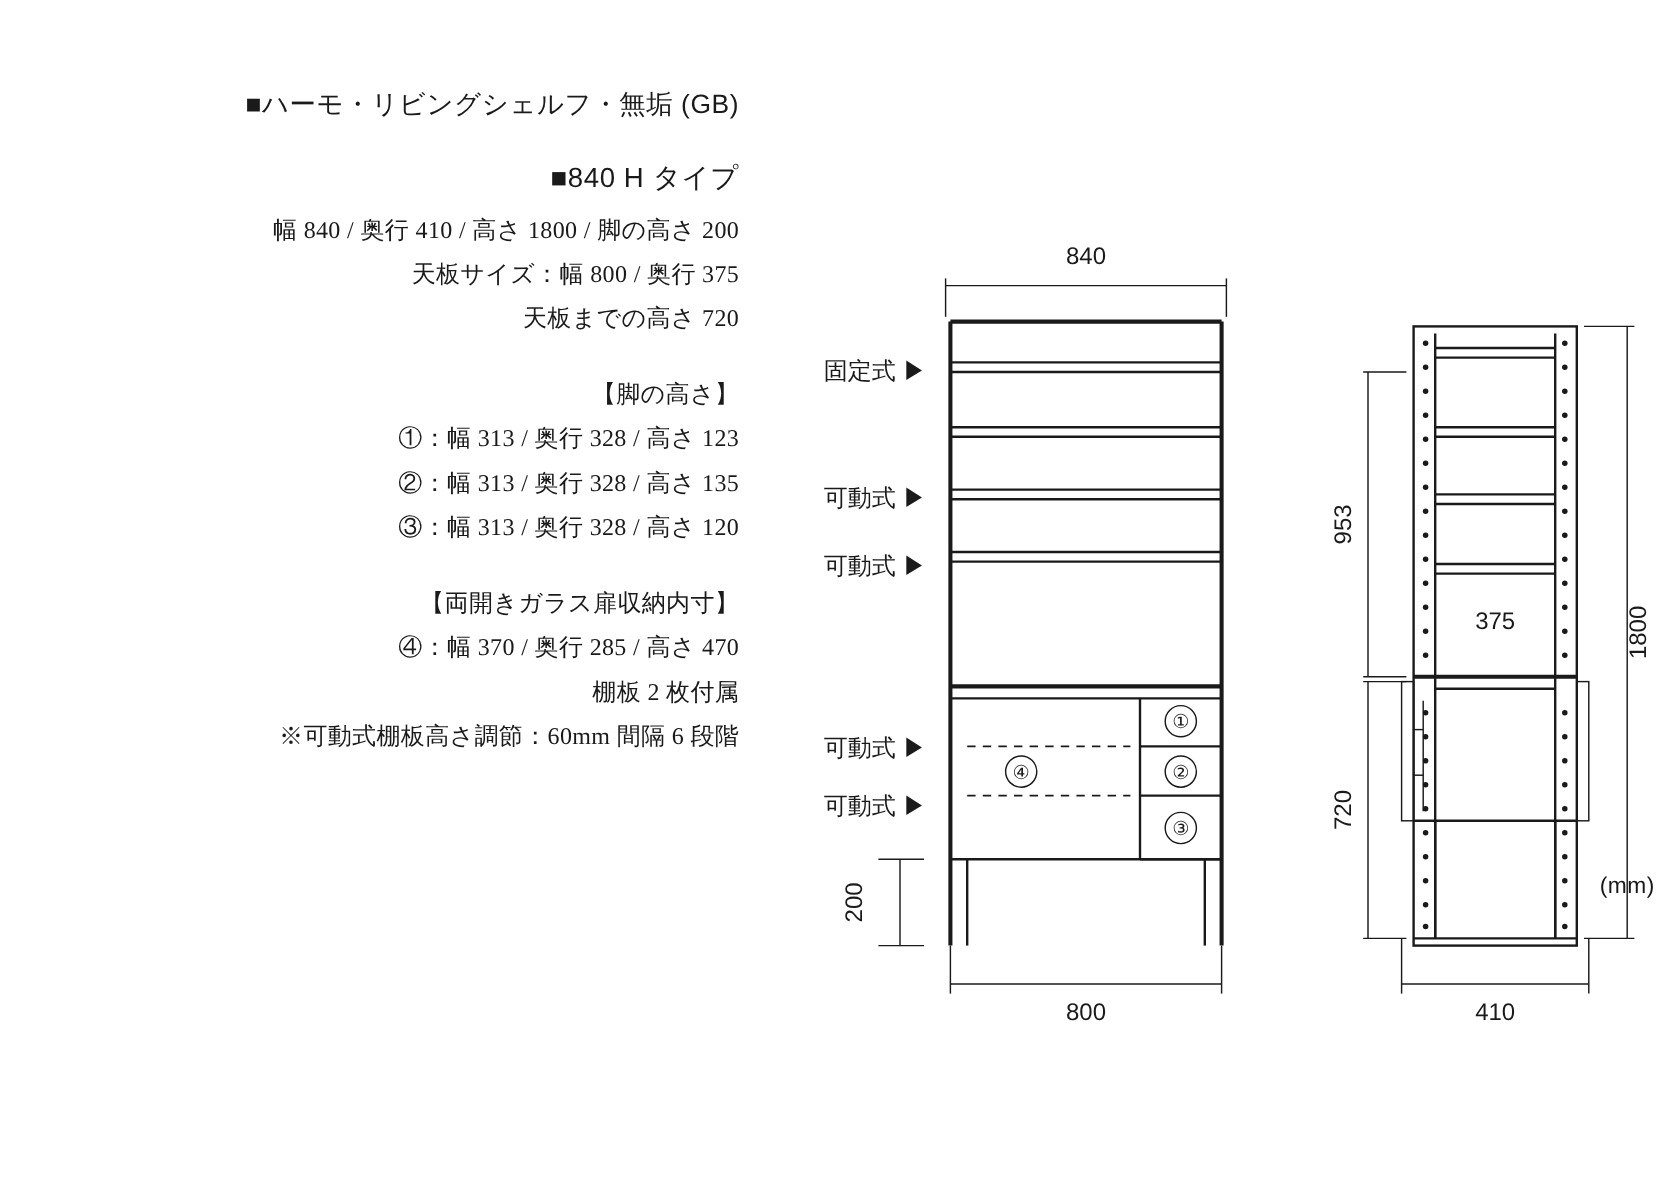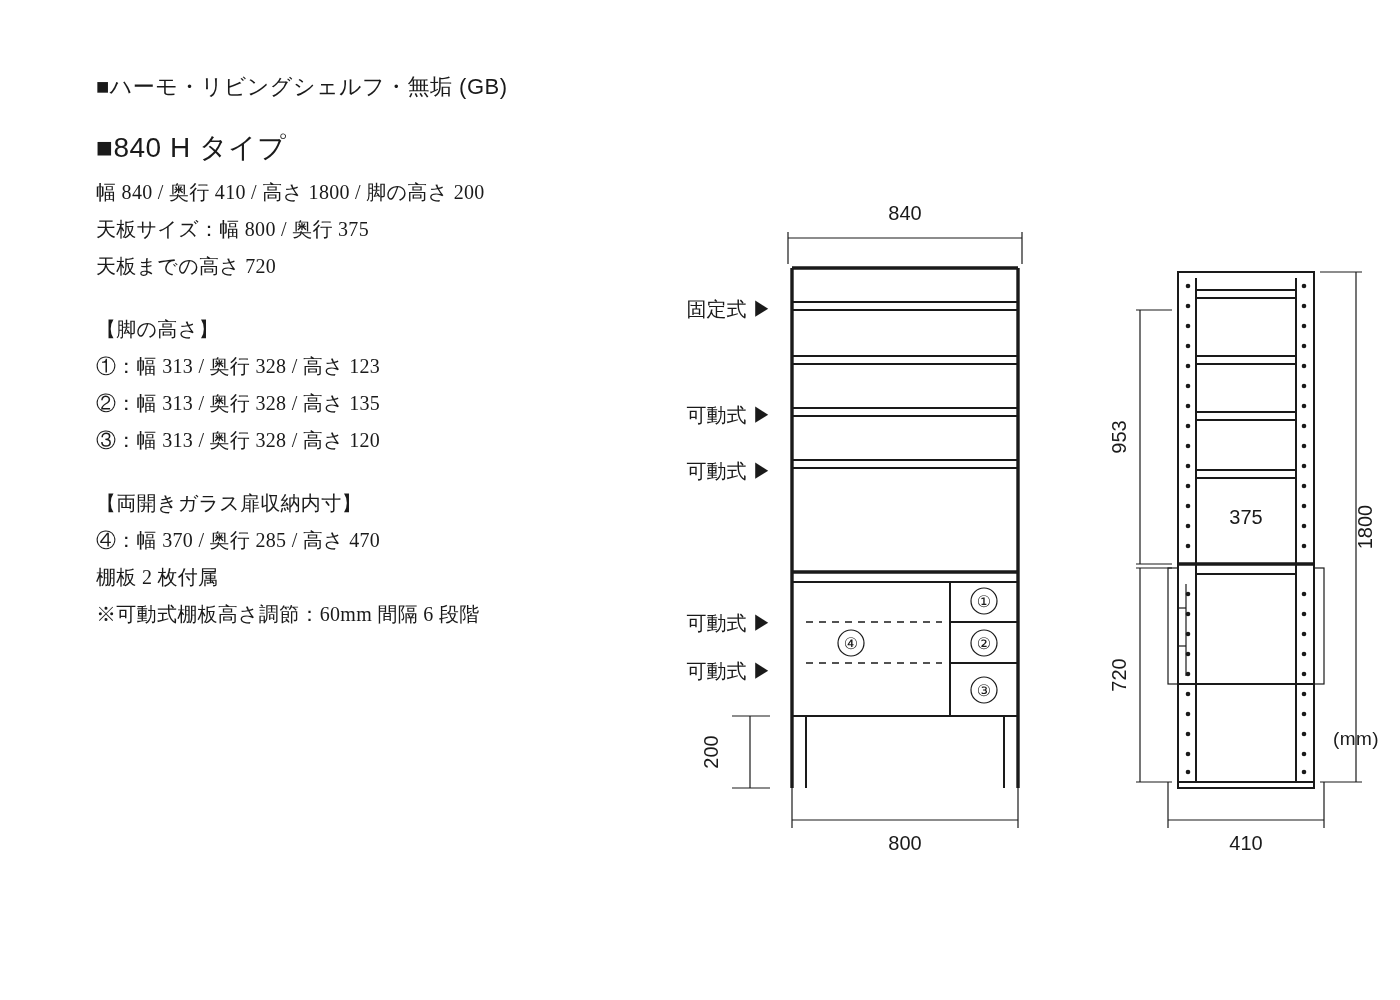"■ハーモ・リビングシェルフ・無垢 (GB)" .spec-col { left: 96px -> 76px; text-align: none -> right }
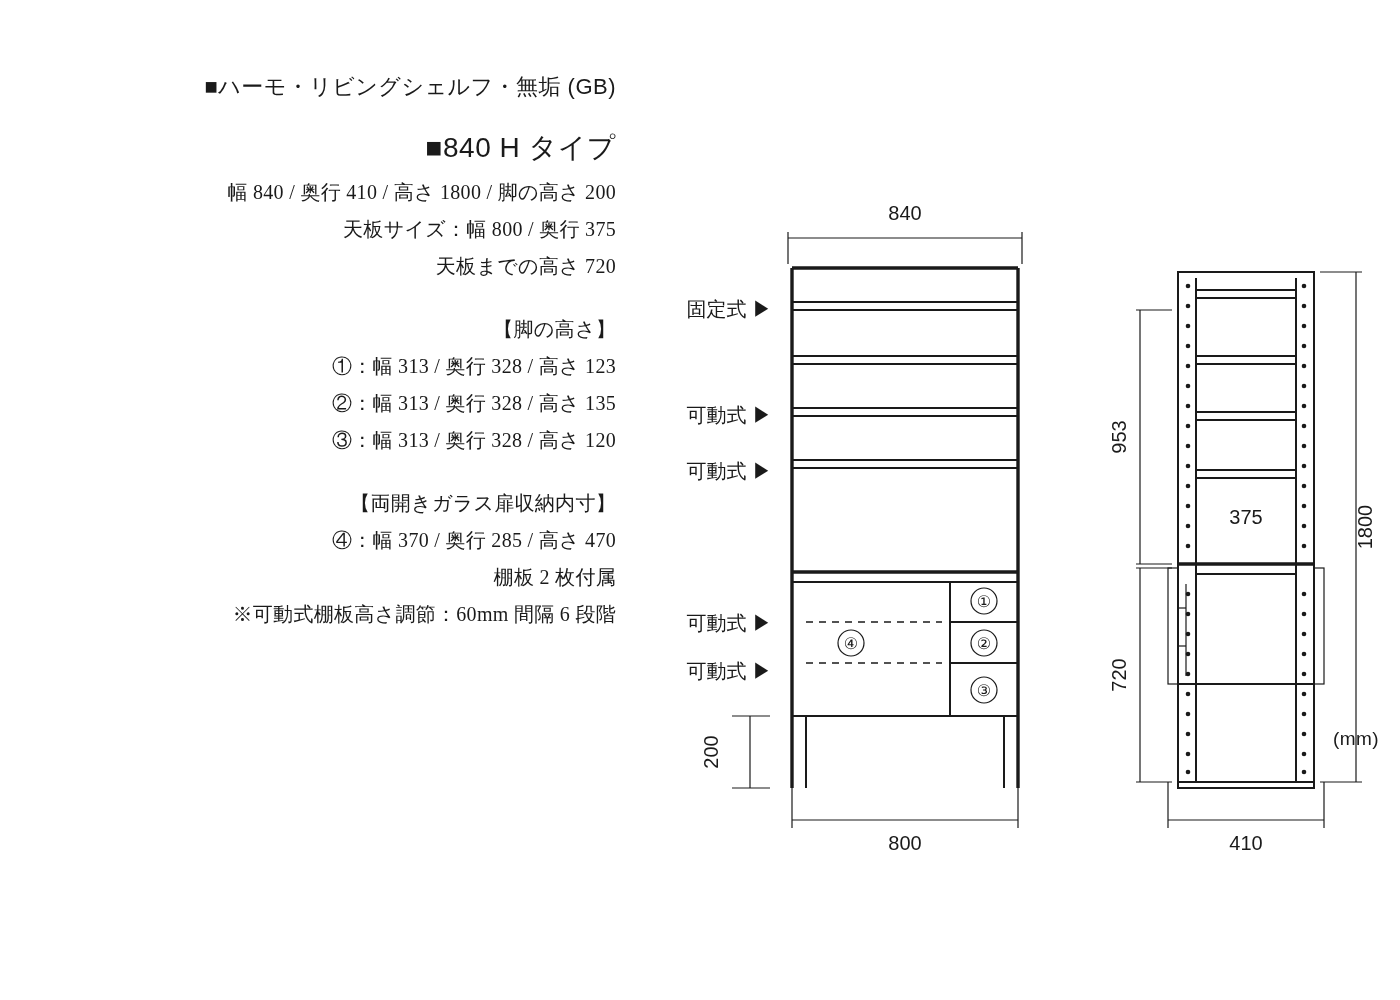"■840 H タイプ" .spec-subheading { font-size: 28px -> 23px }
